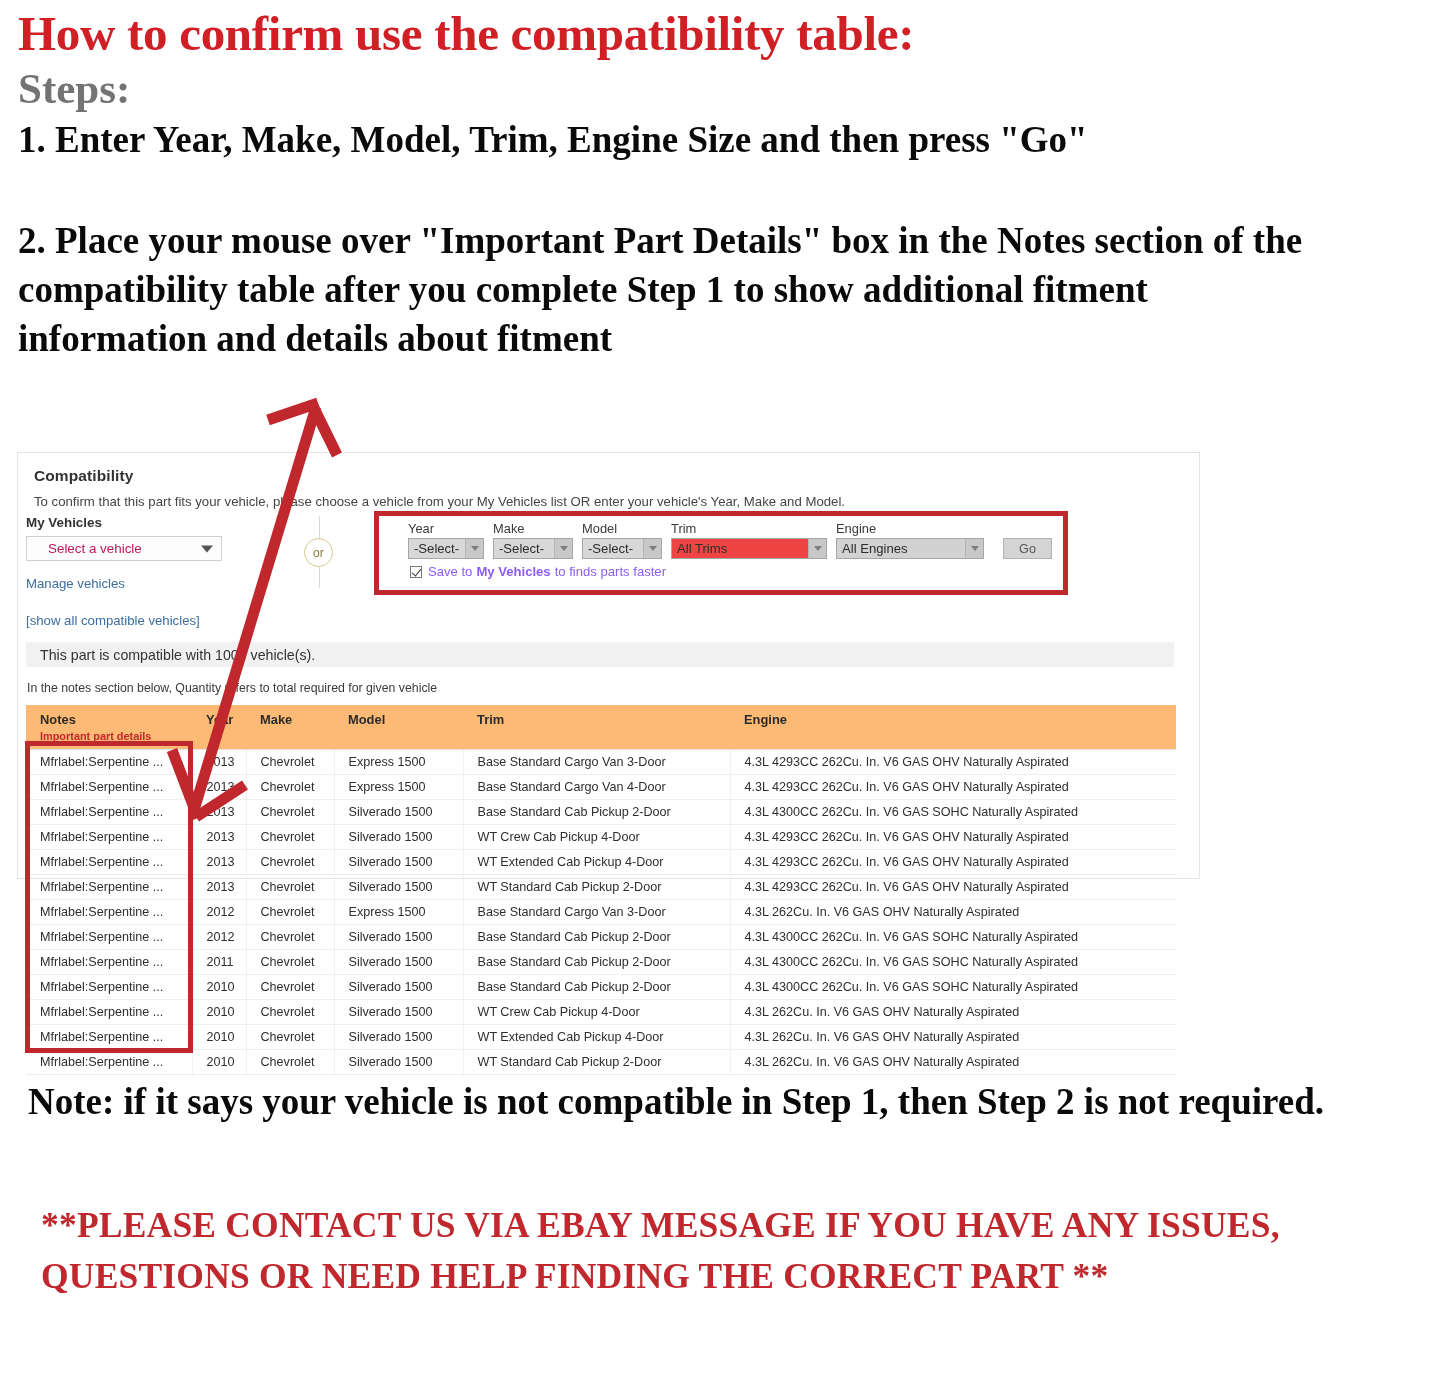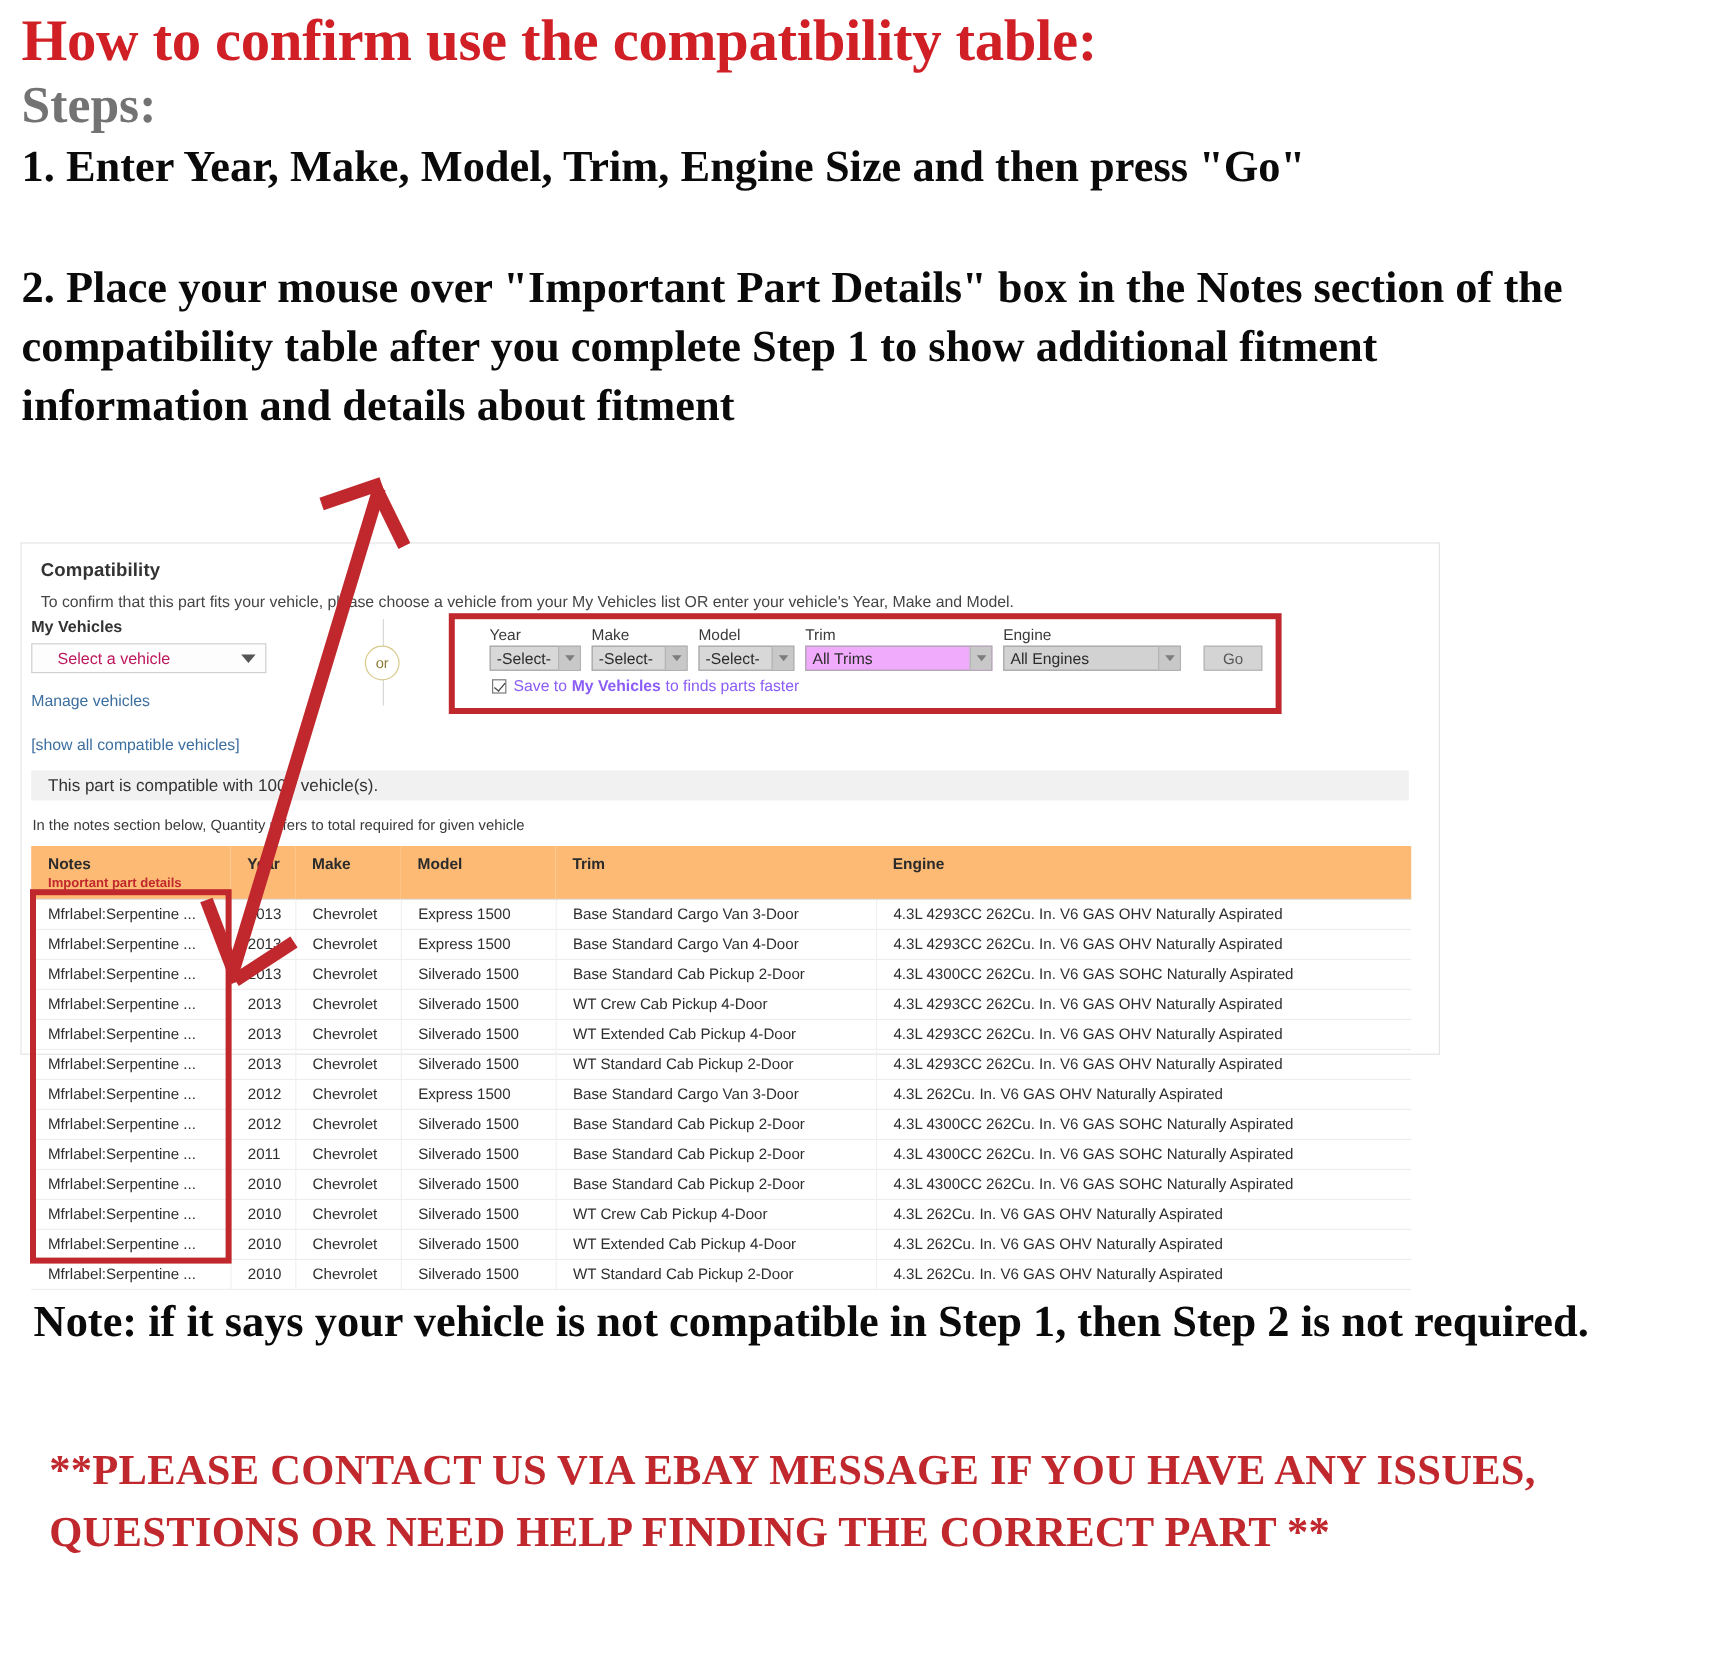"All Trims" .sel-trim { background: #f0abfc -> #ef4444 }
